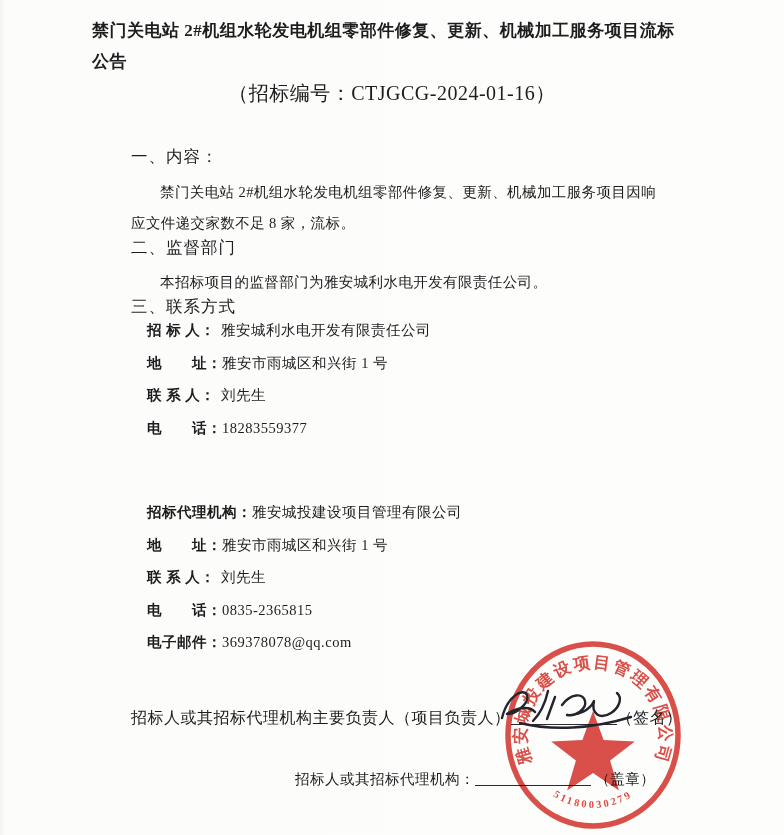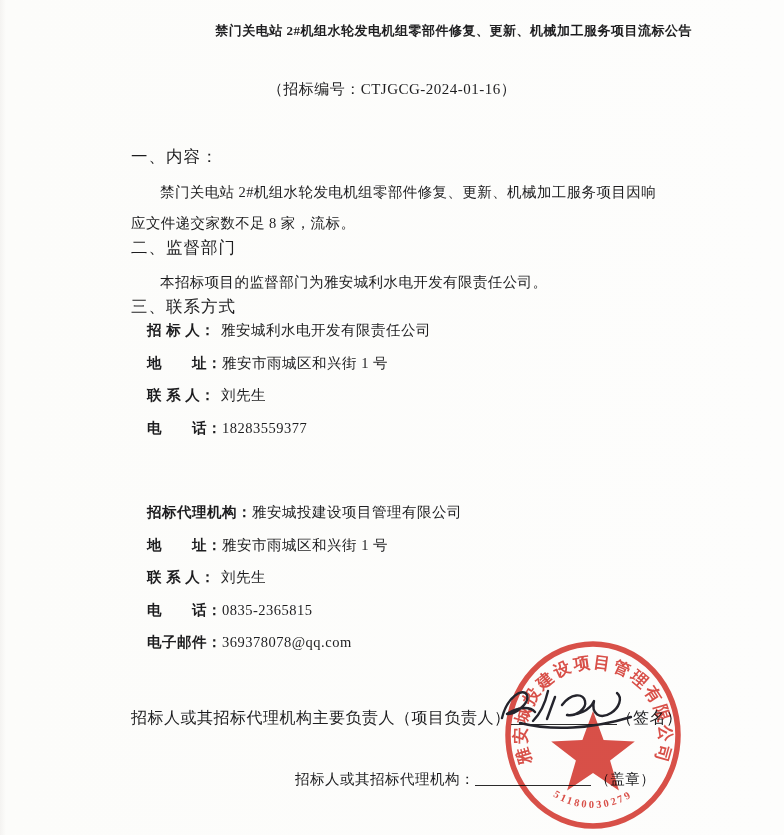"禁门关电站 2#机组水轮发电机组零部件修复、更新、机械加工服务项目流标公告" .doc-title { font-size: 13px -> 17px; text-align: right -> left }
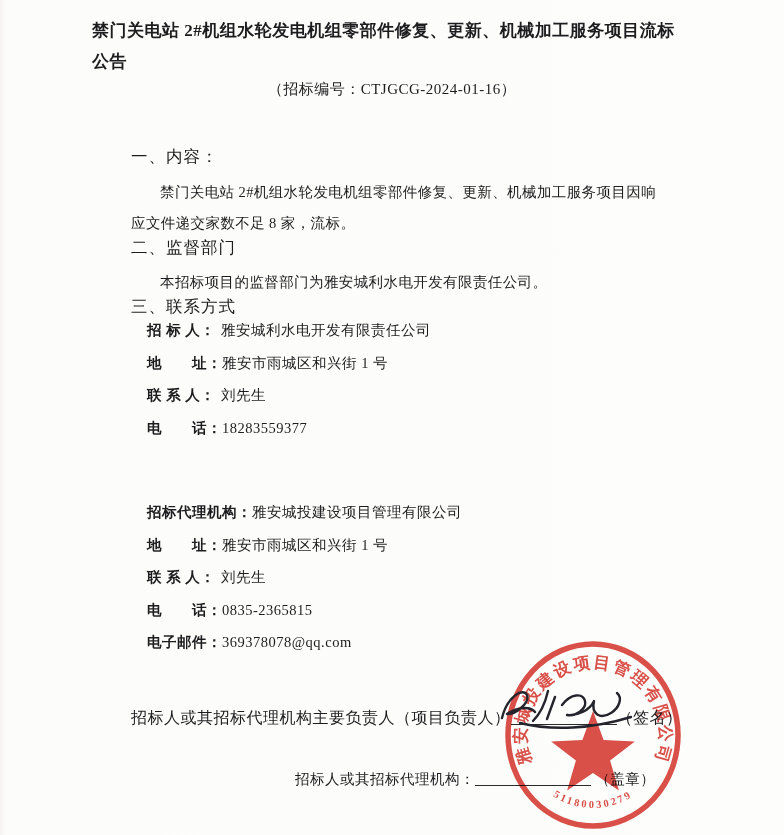"（招标编号：CTJGCG-2024-01-16）" .doc-subtitle { font-size: 15px -> 20px }
